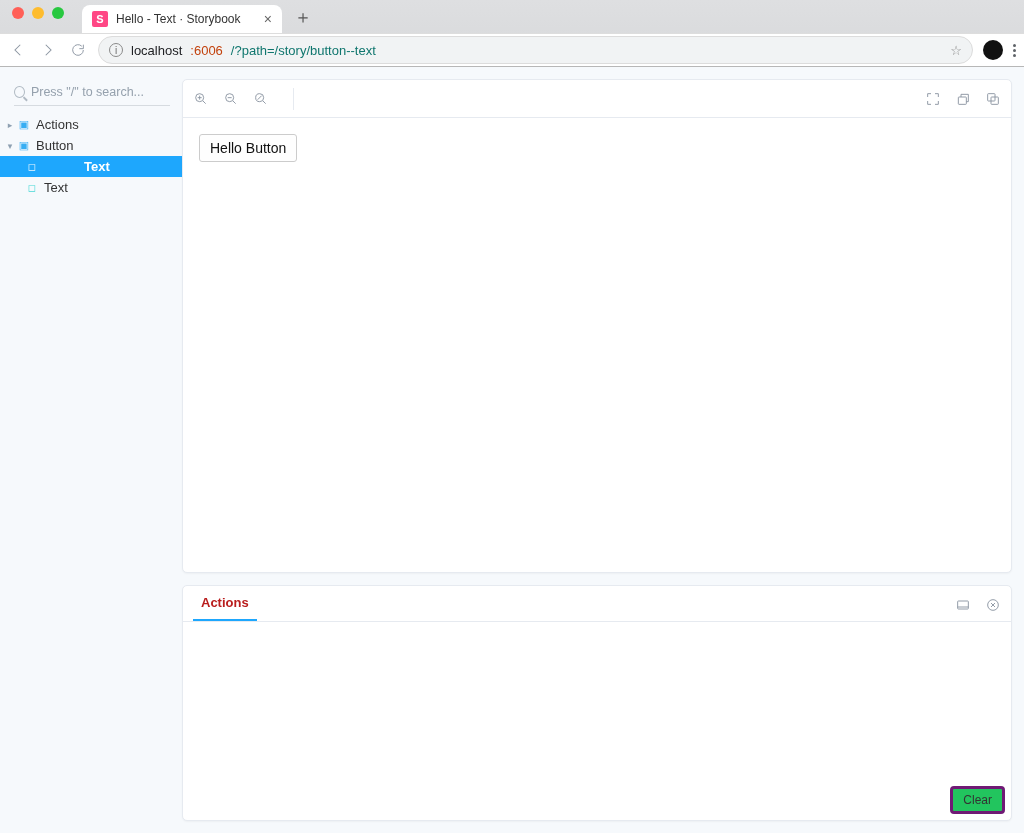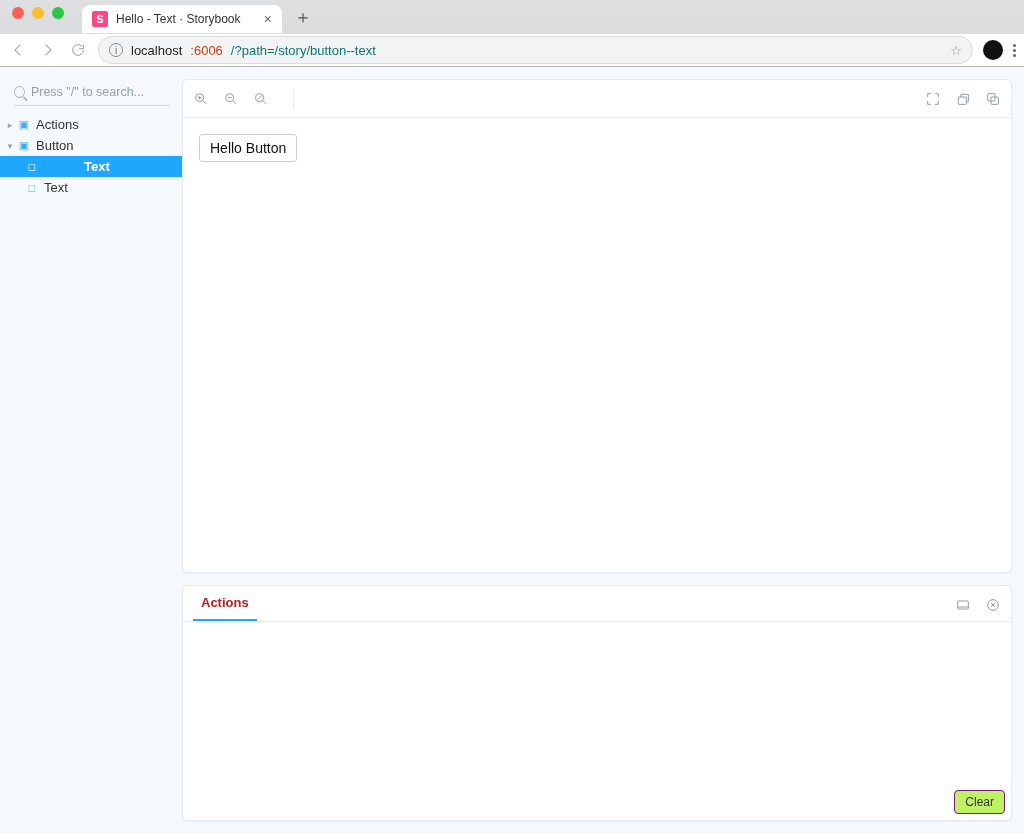"Clear" .clear-btn { background: #bef264 -> #22c55e; border: 1px solid #701a75 -> 3px solid #701a75 }
